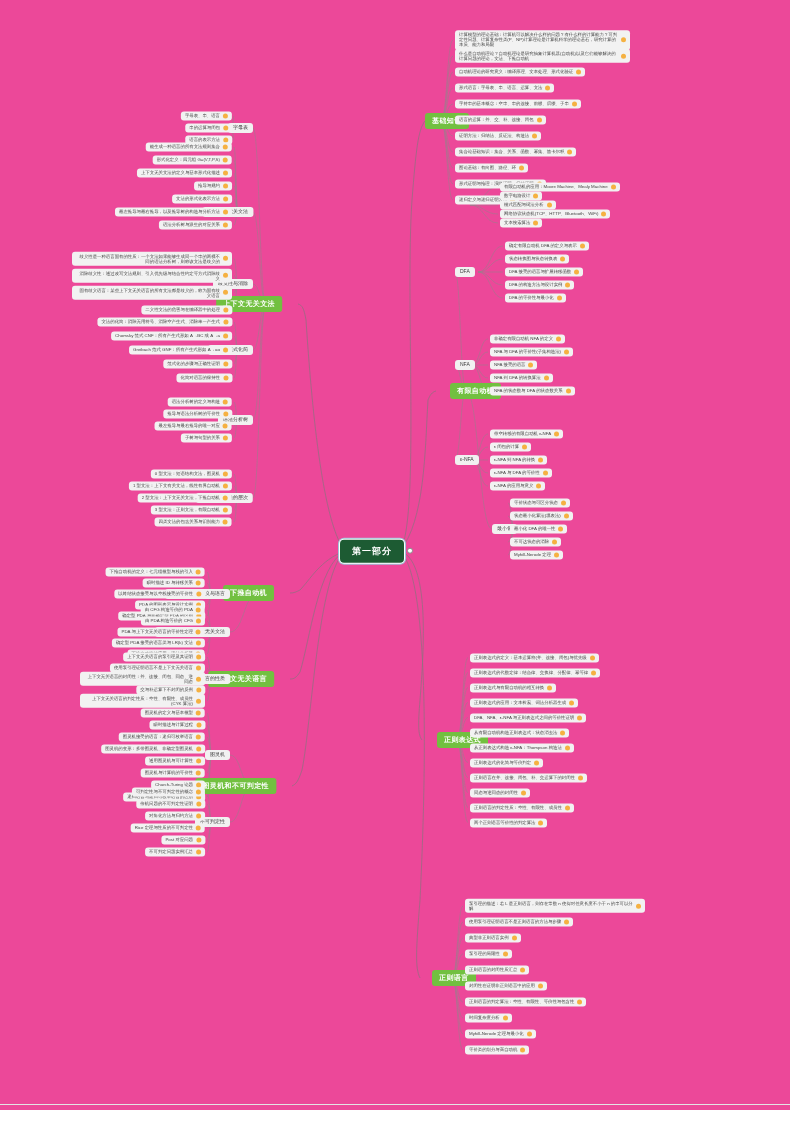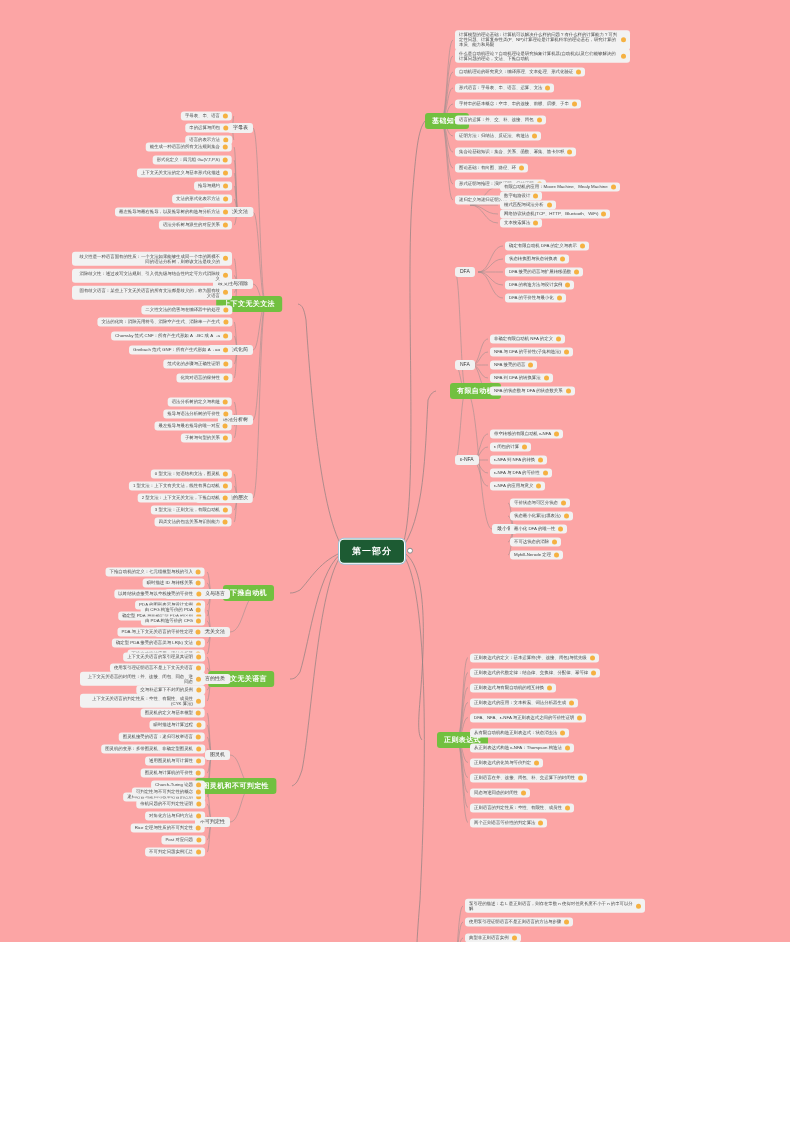"第一部分" #page { background: #fca5a5 -> #ec4899; height: 942px -> 1110px }
